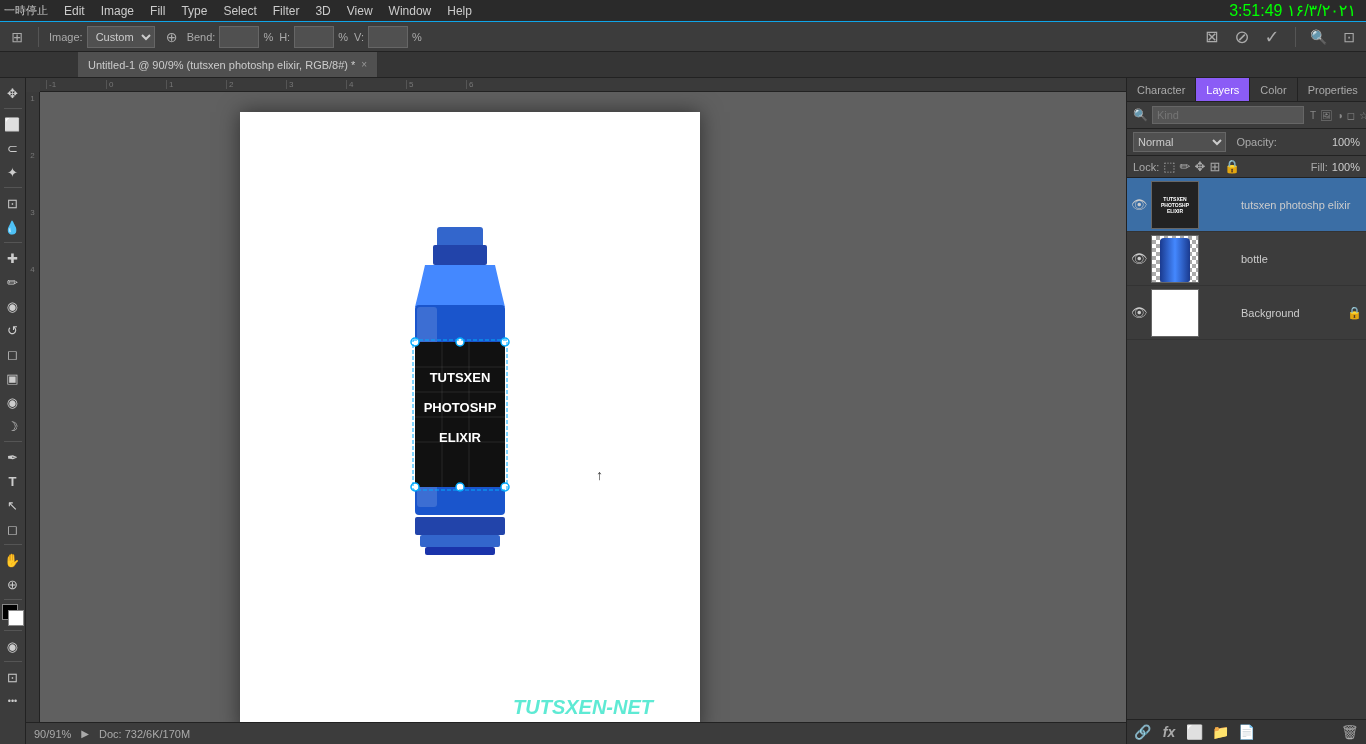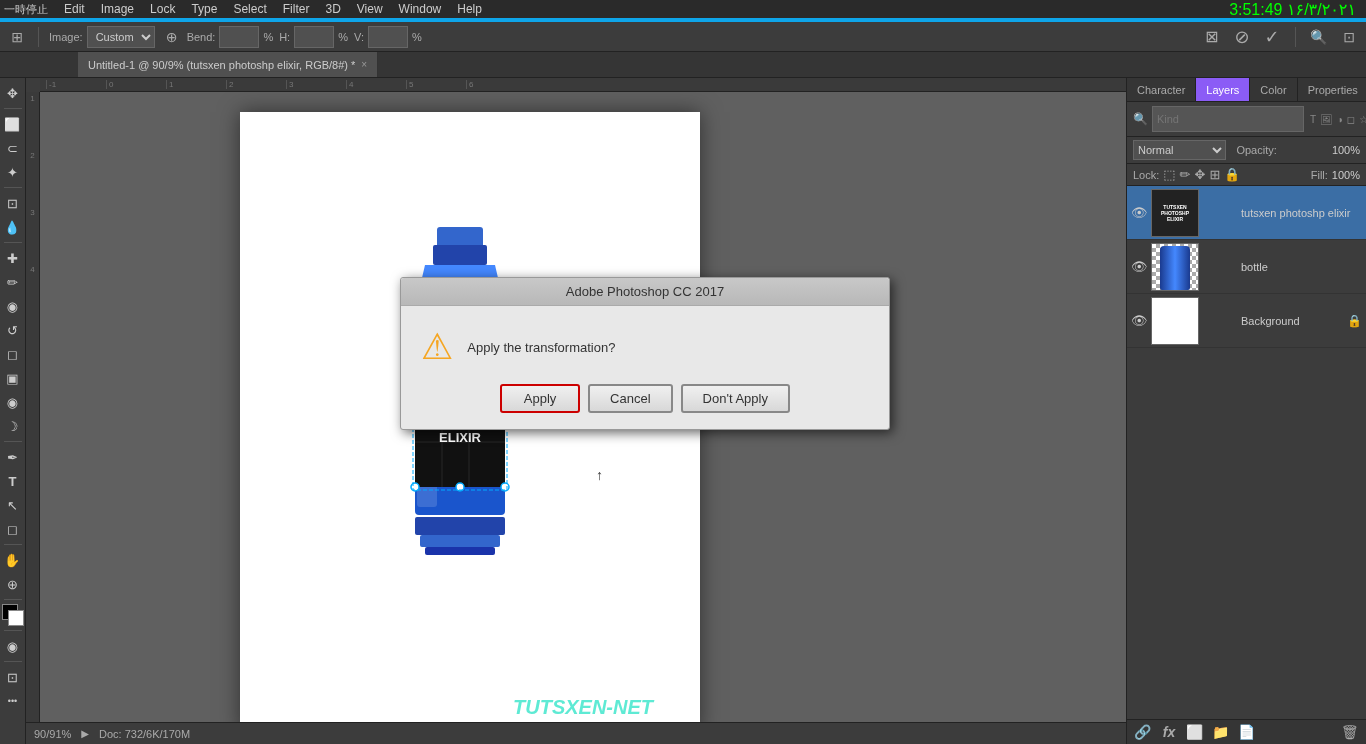"一時停止" .menu-bar { border-bottom: 4px solid #0ea5e9 -> 1px solid #0ea5e9 }
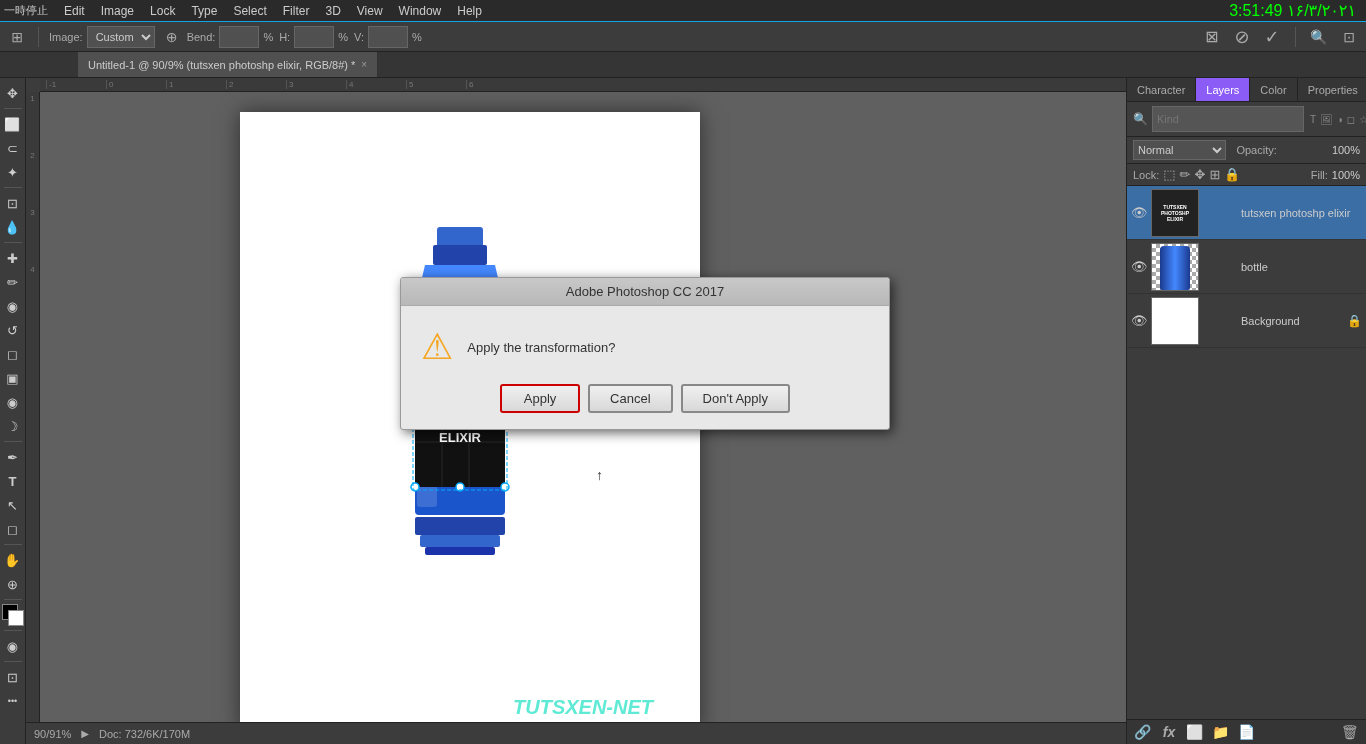"Lock" span.menu-item { text: Lock -> Fill }
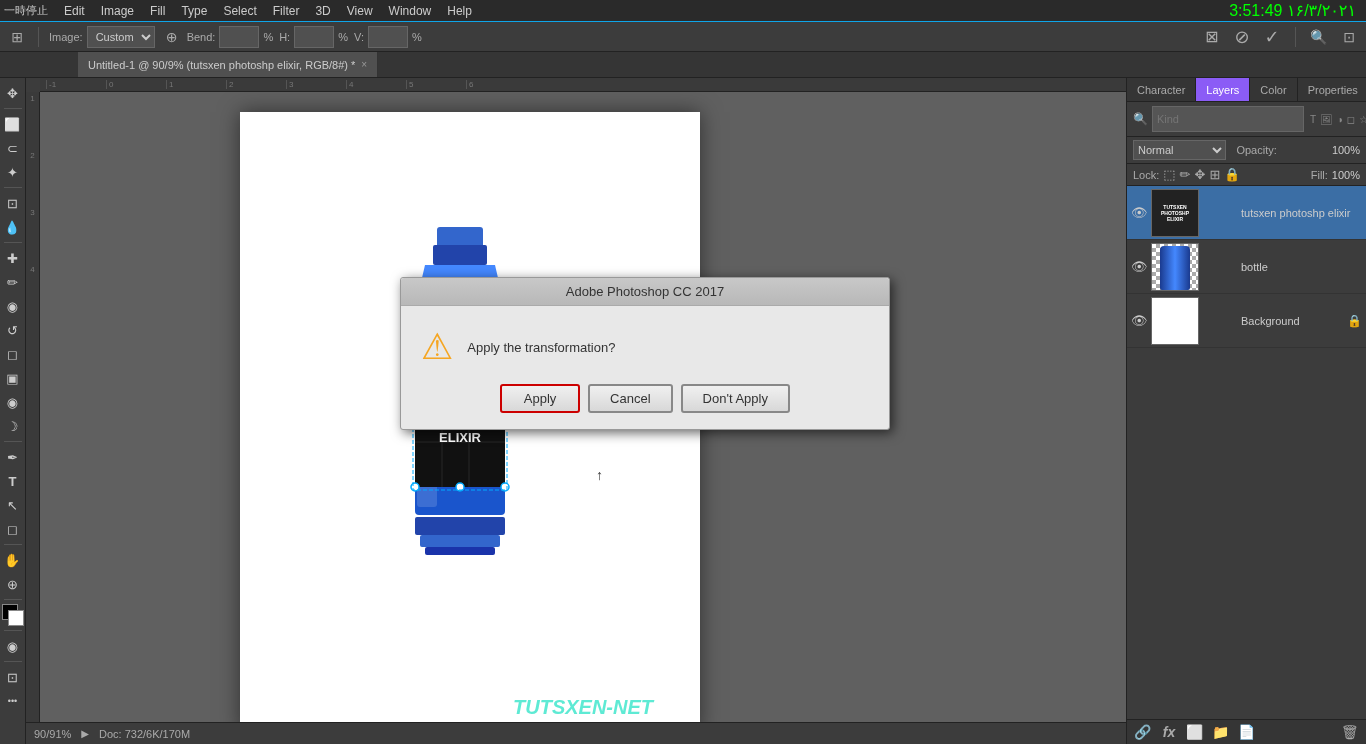"Kind" input.layers-search { padding: 12px 4px -> 4px 4px }
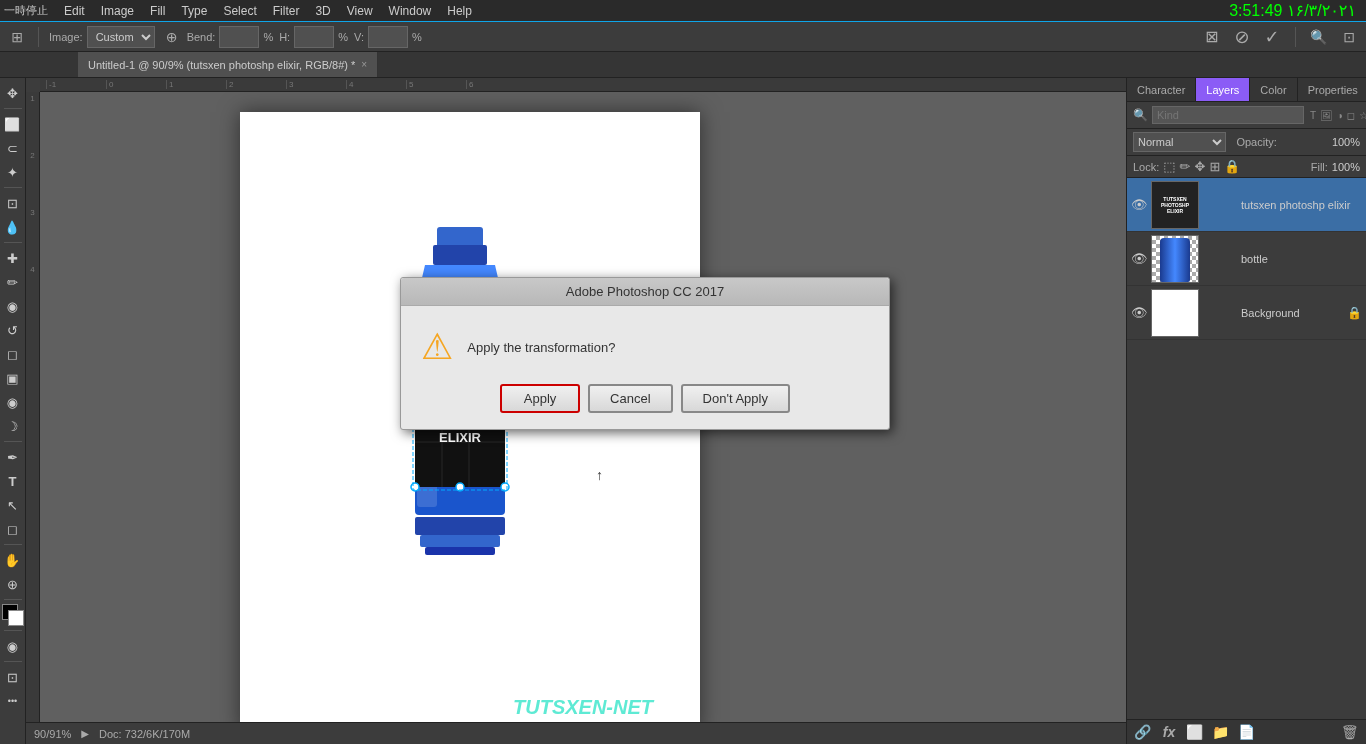"Adobe Photoshop CC 2017" div.dialog { html: <div> <div>Adobe Photoshop CC 2017</div> <div> <div> <span>⚠</span> <span>Apply the transformation?</span> </div> <div> <button>Apply</button> <button>Cancel</button> <button>Don't Apply</button> </div> </div> </div> -> none }
